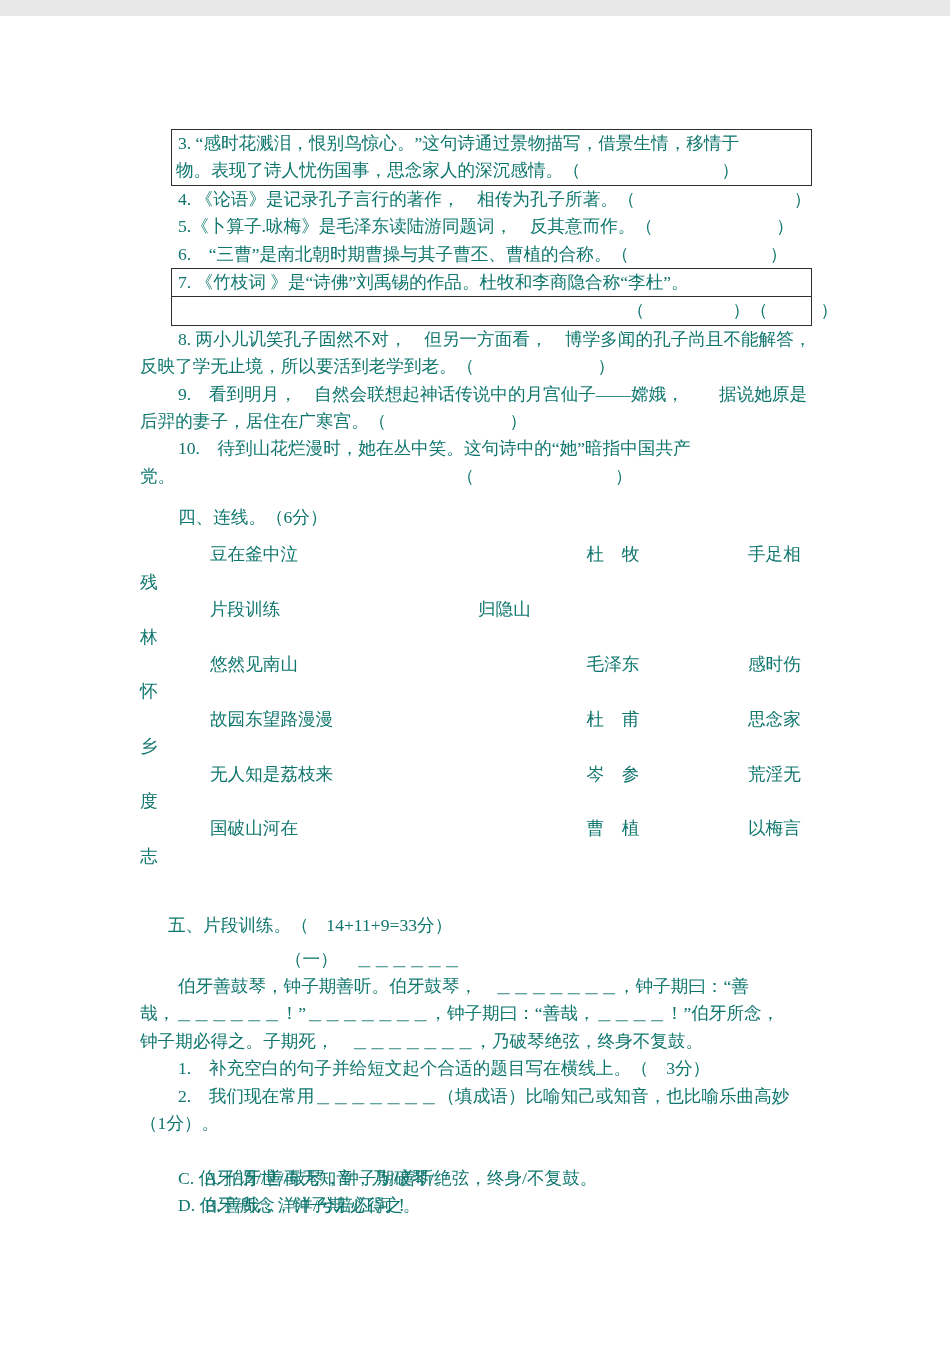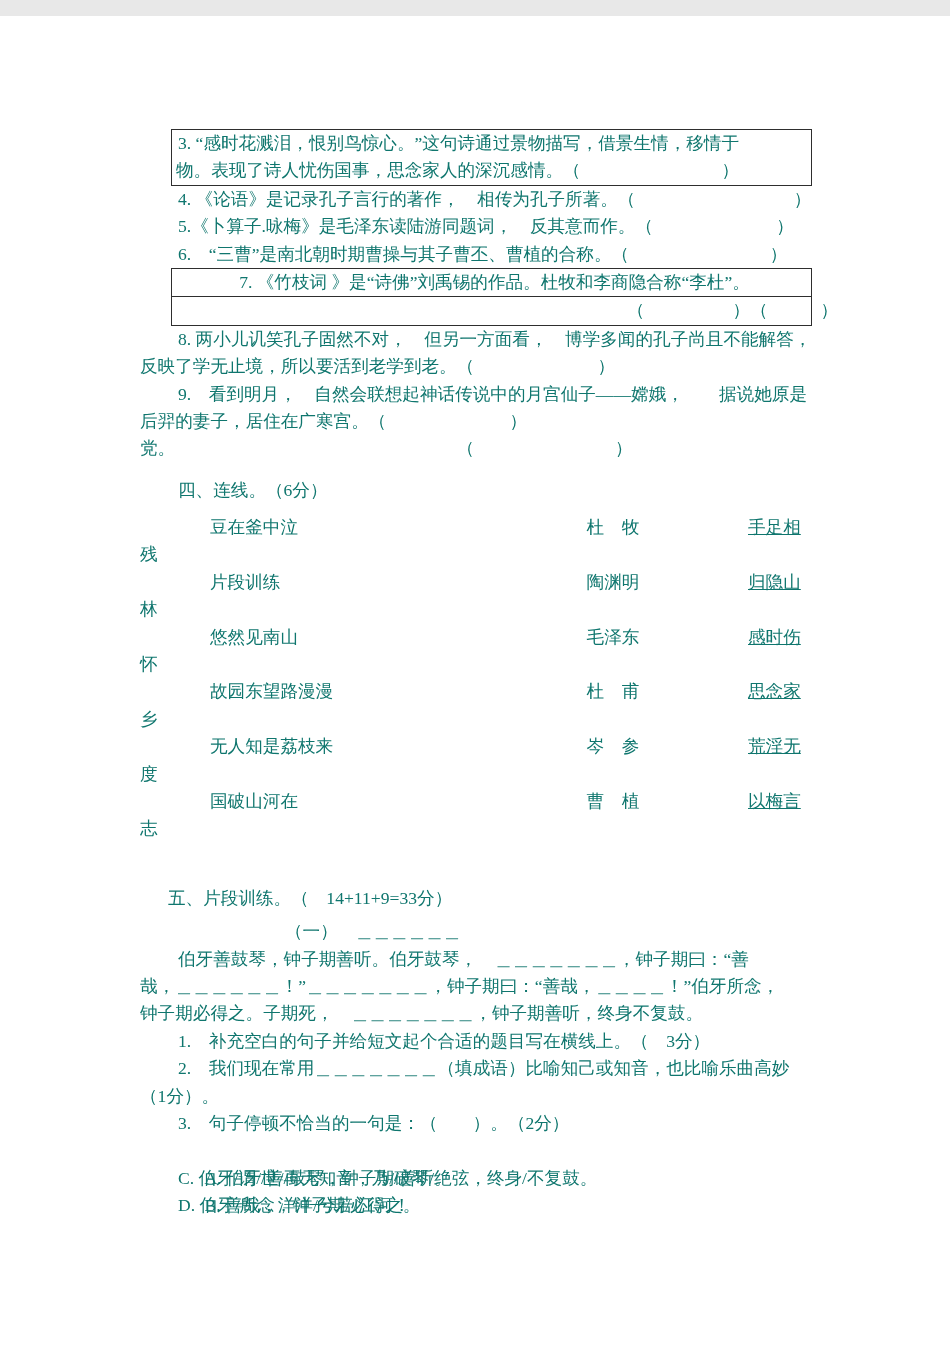"7. 《竹枝词 》是“诗佛”刘禹锡的作品。杜牧和李商隐合称“李杜”。" .box-divider { text-align: center -> none }
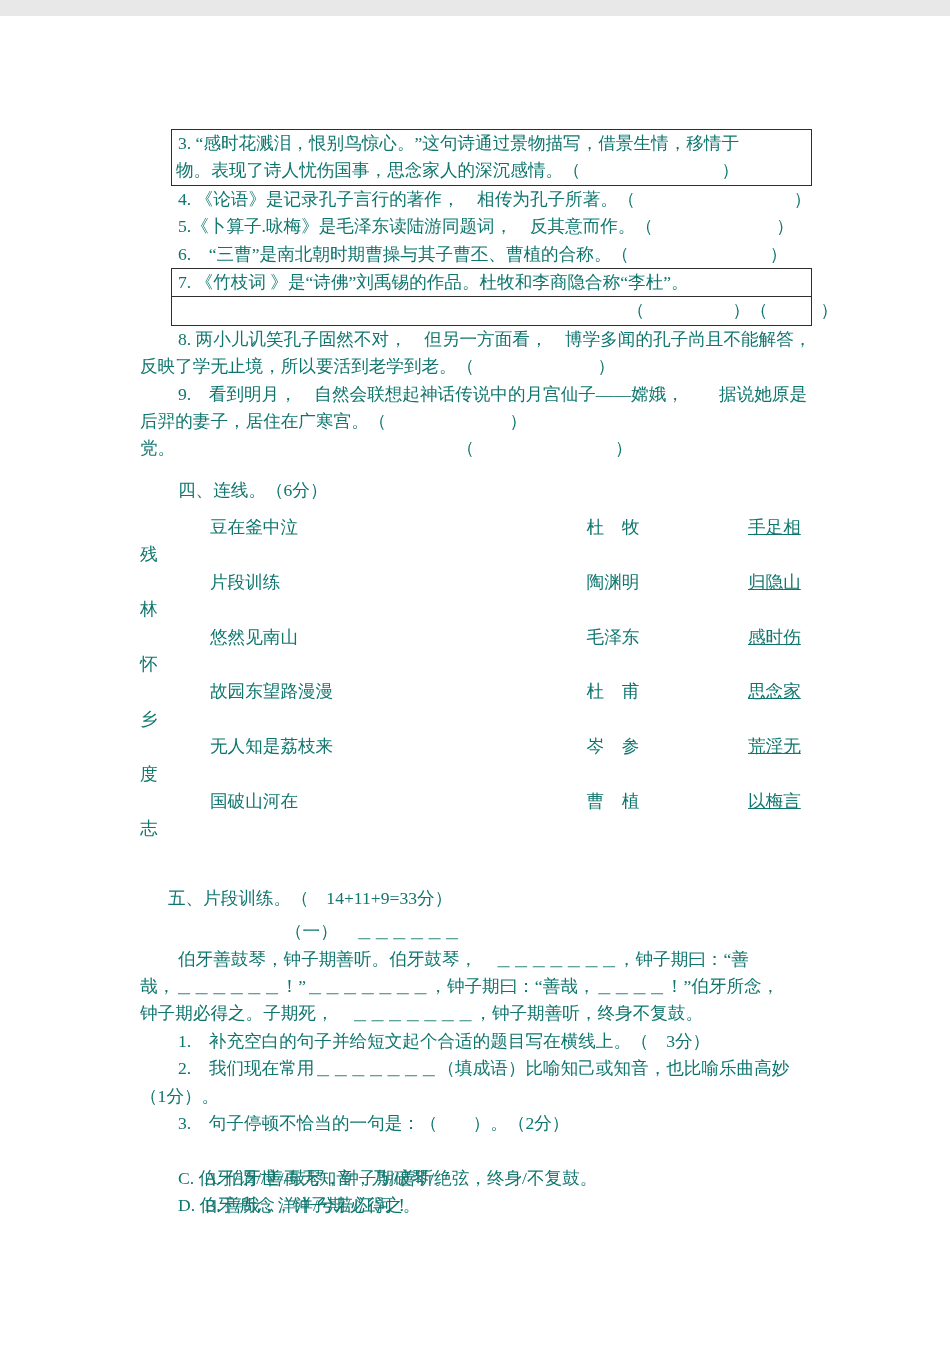"10. 待到山花烂漫时，她在丛中笑。这句诗中的“她”暗指中国共产" div.ln { html: none -> <div>10. 待到山花烂漫时，她在丛中笑。这句诗中的“她”暗指中国共产</div> }
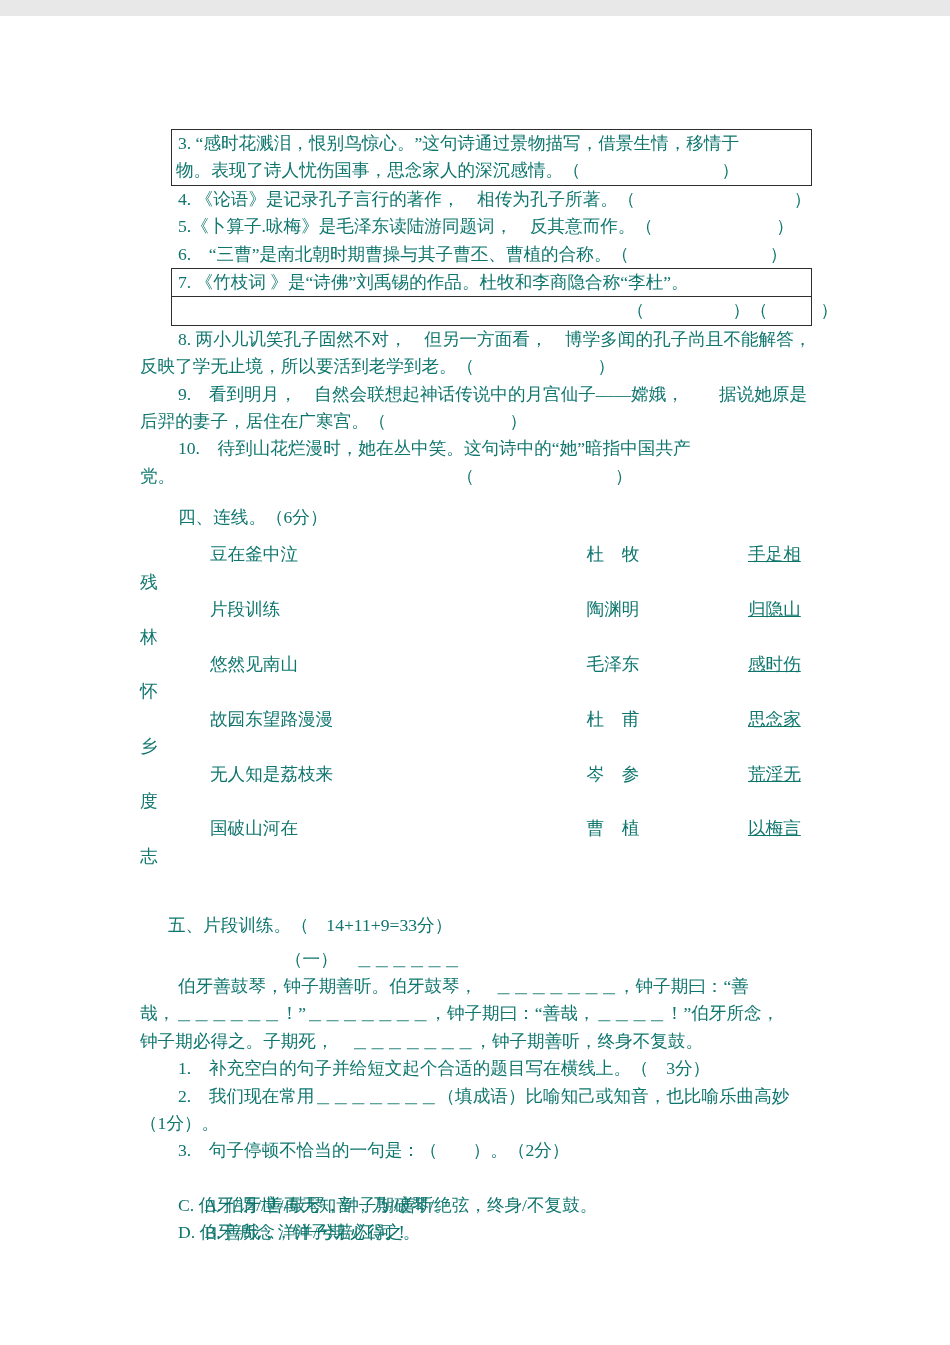"手足相" .mc3 { text-decoration: underline -> none }
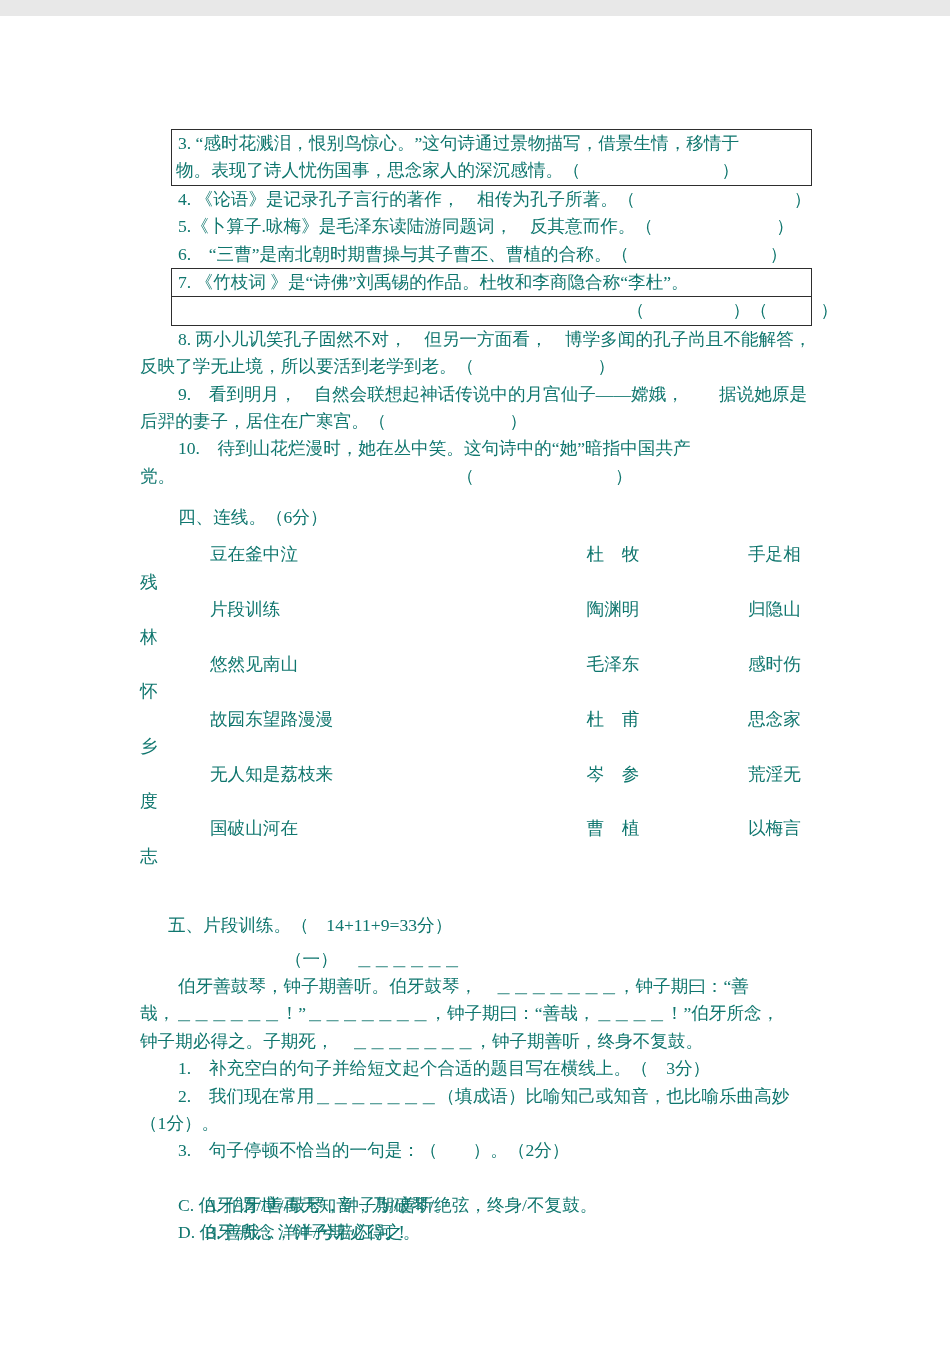"陶渊明" span.mc2 { html: <span>陶渊明</span> -> none }
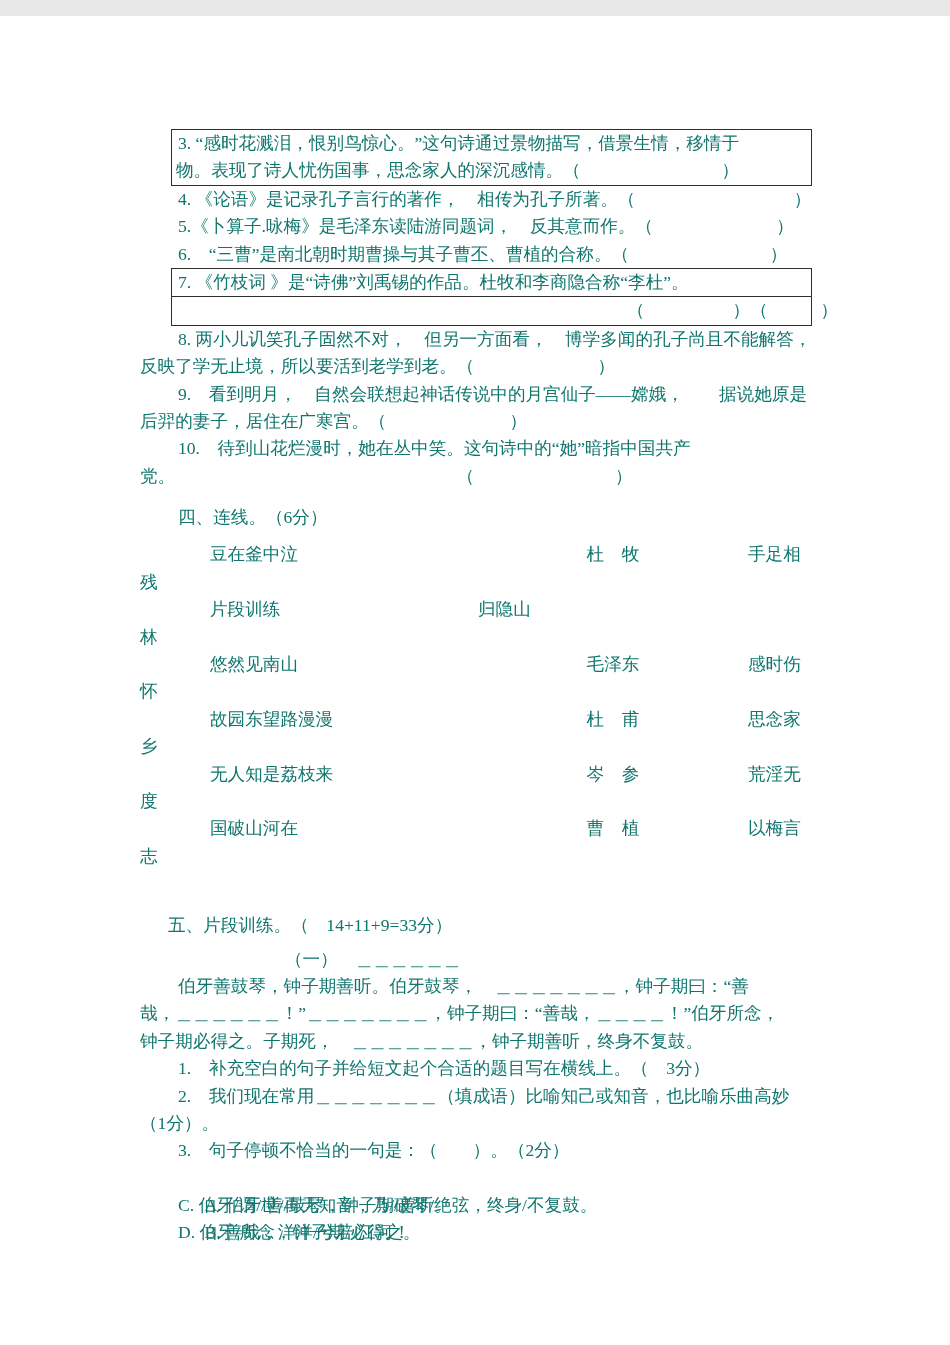"钟子期必得之。子期死， ＿＿＿＿＿＿＿，钟子期善听，终身不复鼓。" div.ln { text: 钟子期善听 -> 乃破琴绝弦 }
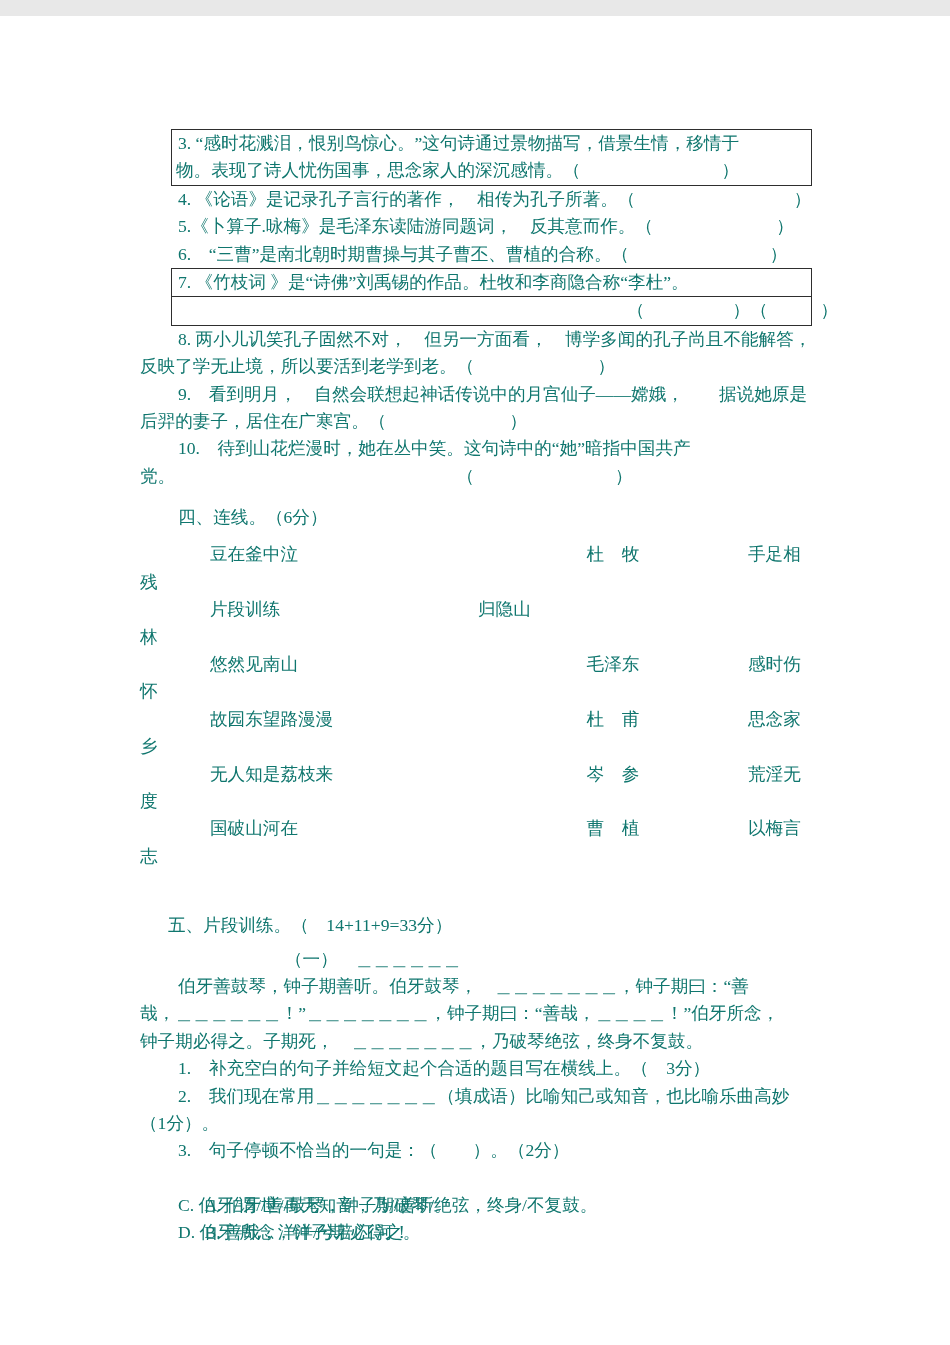"3. 句子停顿不恰当的一句是：（ ）。（2分）" div.ln { html: <div>3. 句子停顿不恰当的一句是：（ ）。（2分）</div> -> none }
